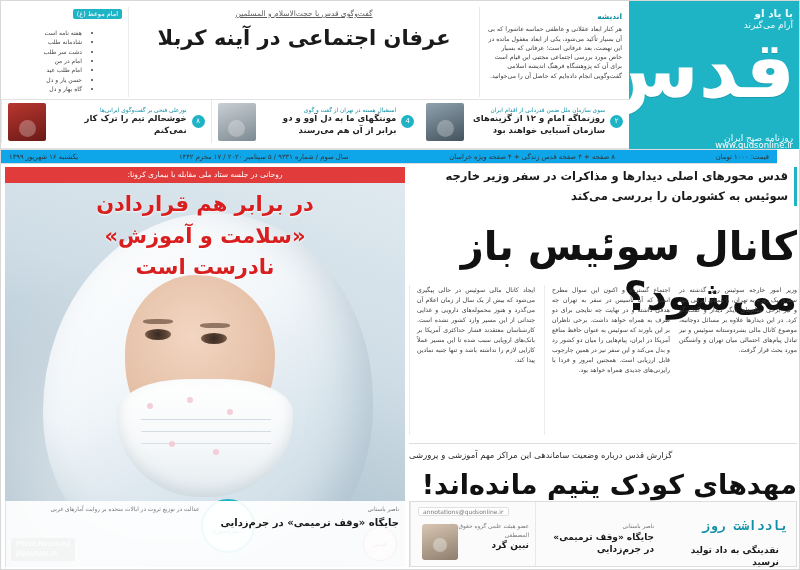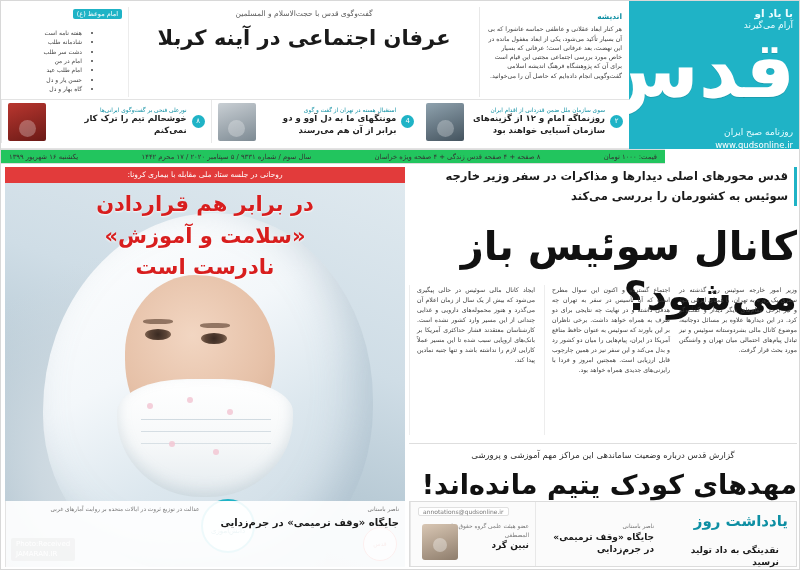"گفت‌وگوی قدس با حجت‌الاسلام و" .mh-lead .kicker { text-decoration: none -> underline }
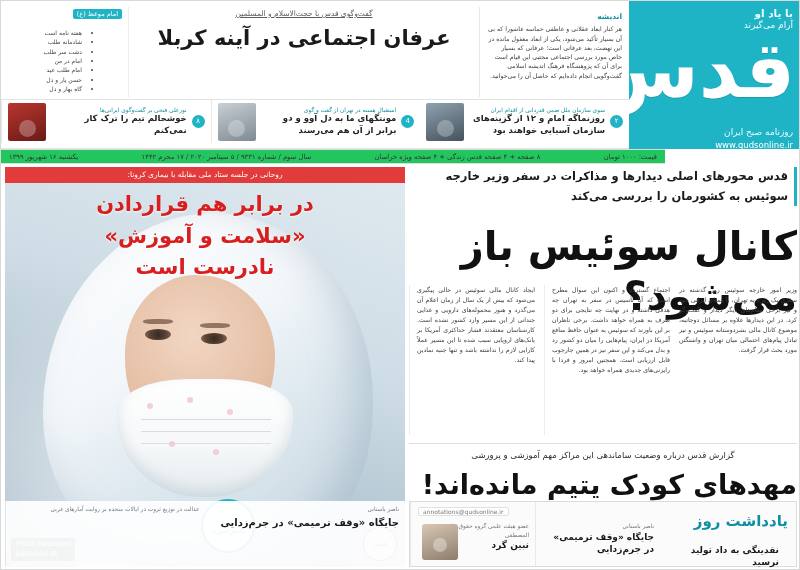"روزنامه صبح ایران" .logo-sub { bottom: 12px -> 6px }
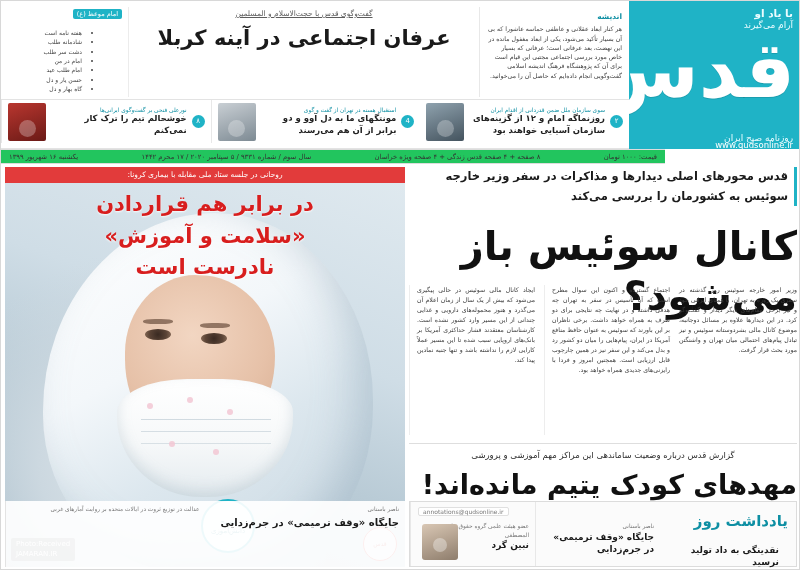"یکشنبه ۱۶ شهریور ۱۳۹۹" .datebar { background: #22c55e -> #0ea5e9; width: 664px -> 776px }
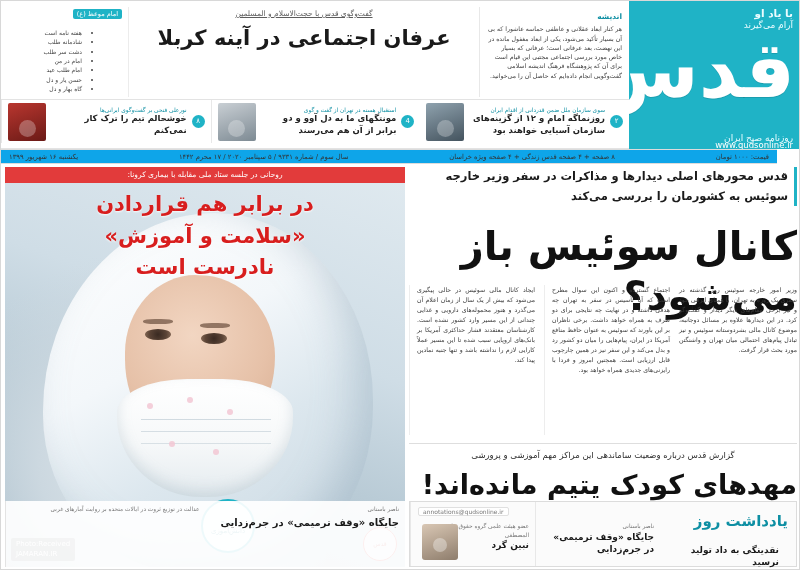"گزارش قدس درباره وضعیت ساماندهی" .sub-kicker { text-align: center -> left }
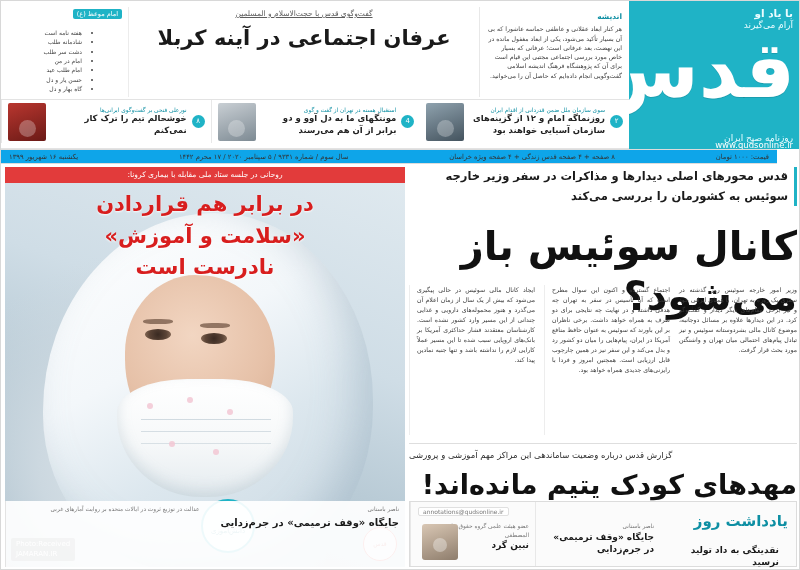"یادداشت روز" .annot-head { font-family: none -> Liberation Mono, monospace; font-size: 15px -> 13px; top: 10px -> 16px }
